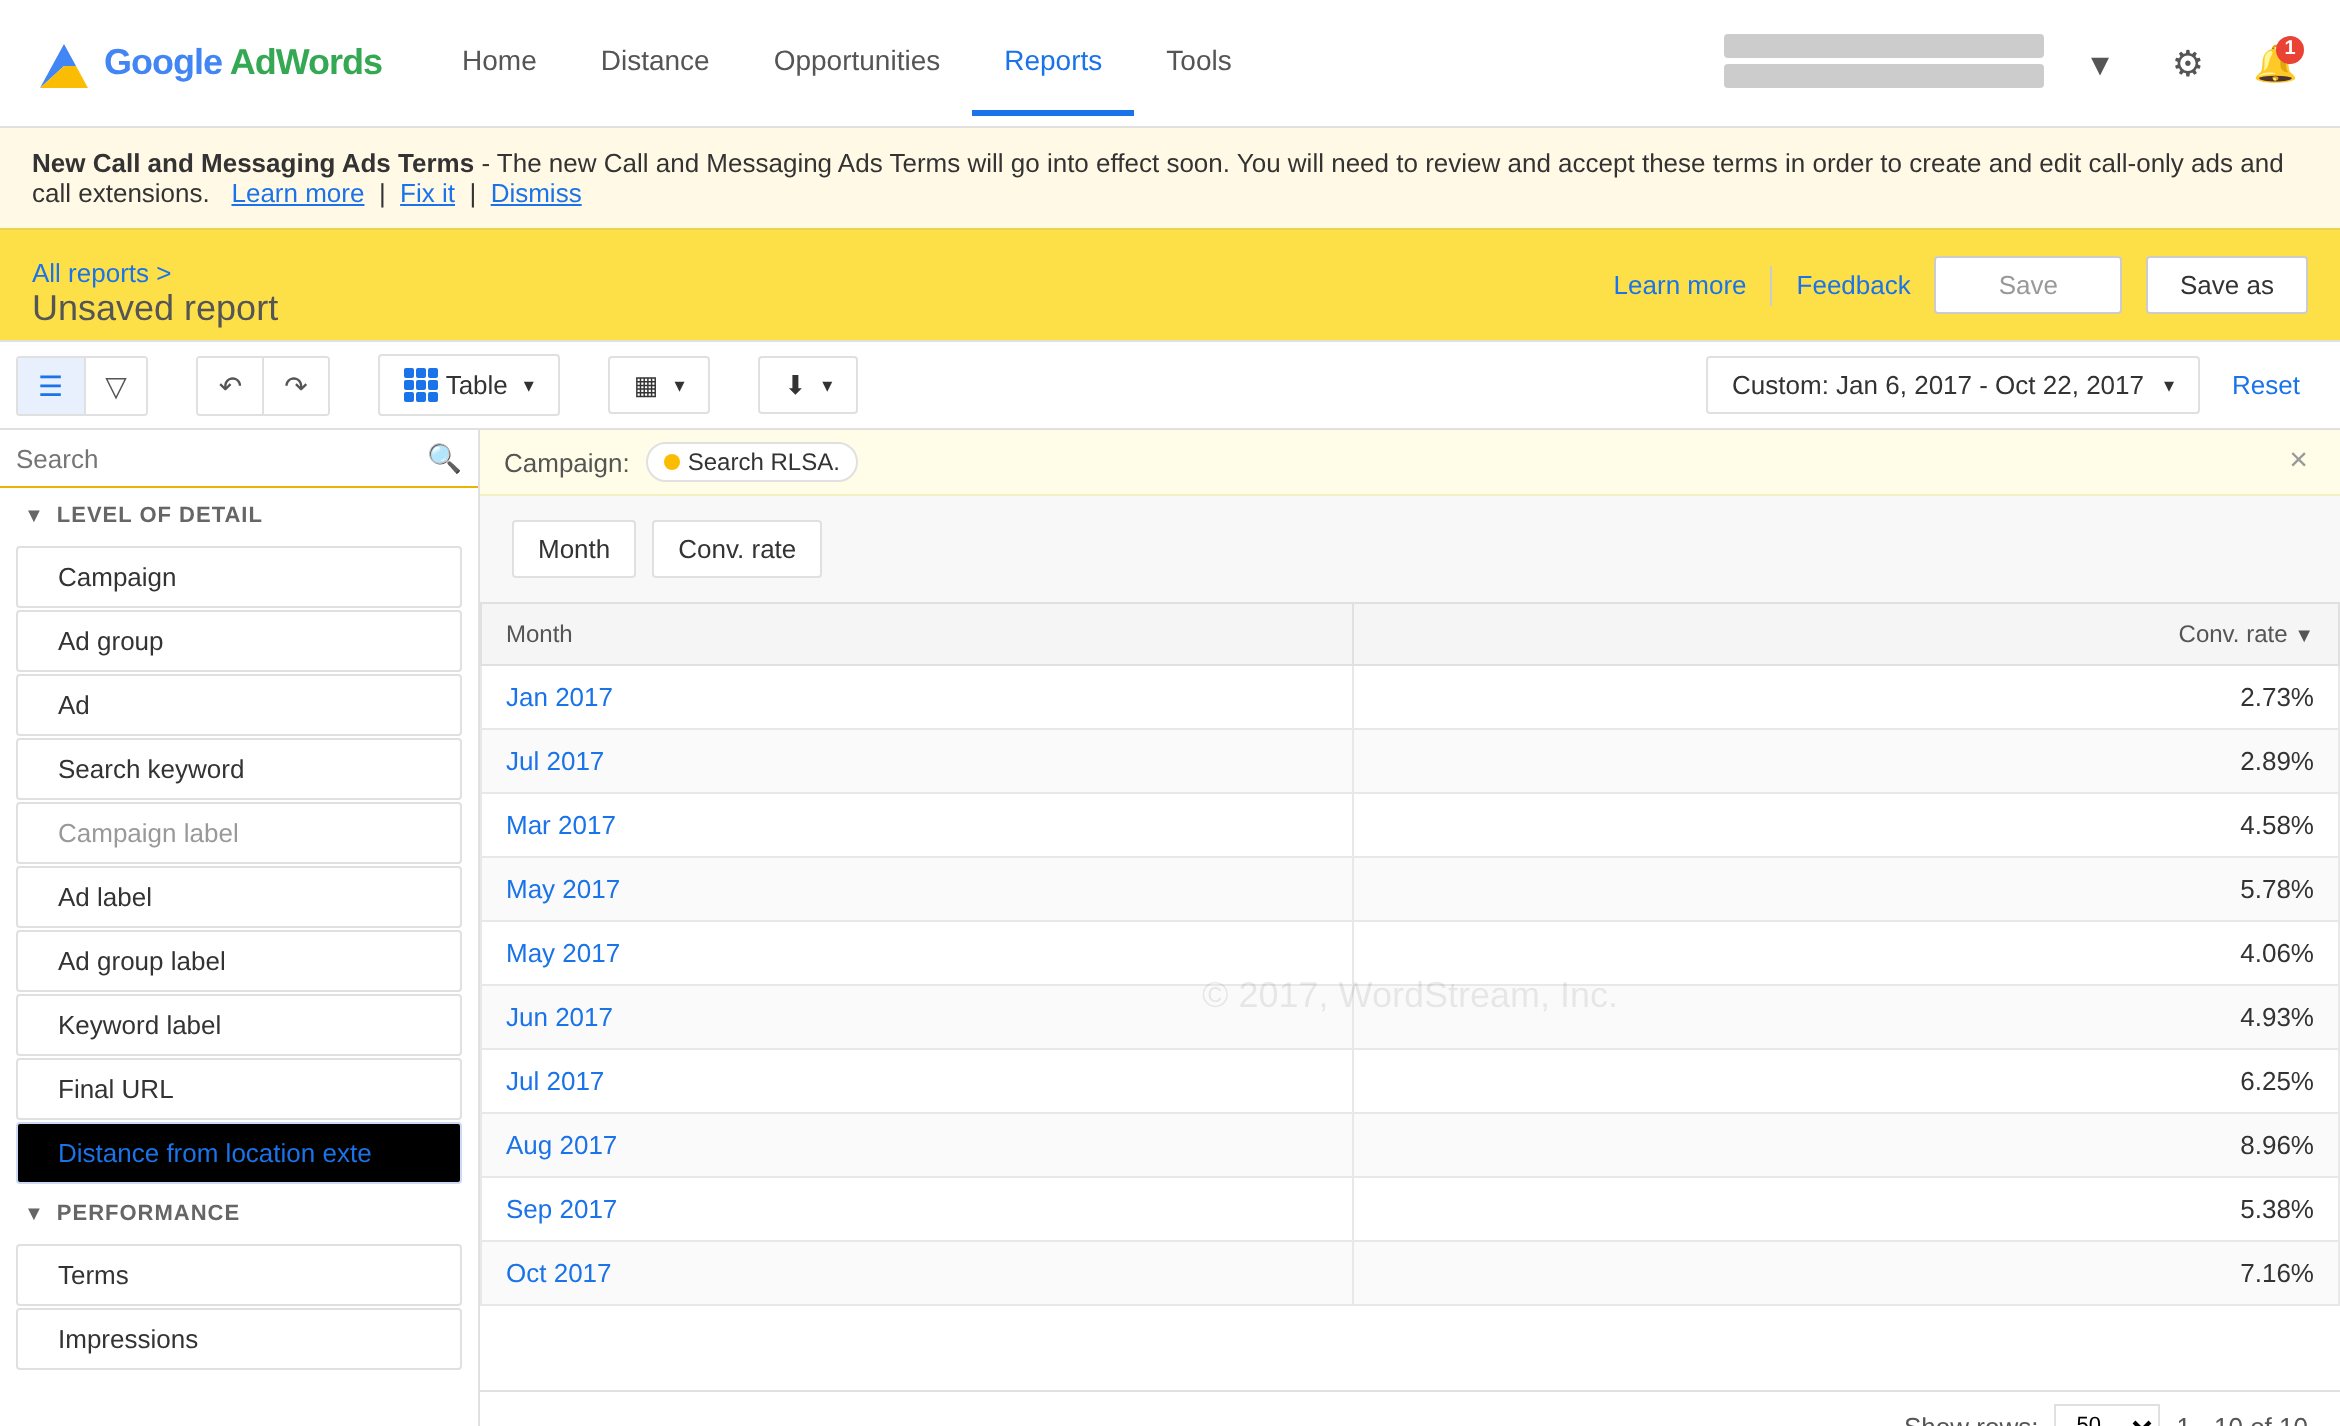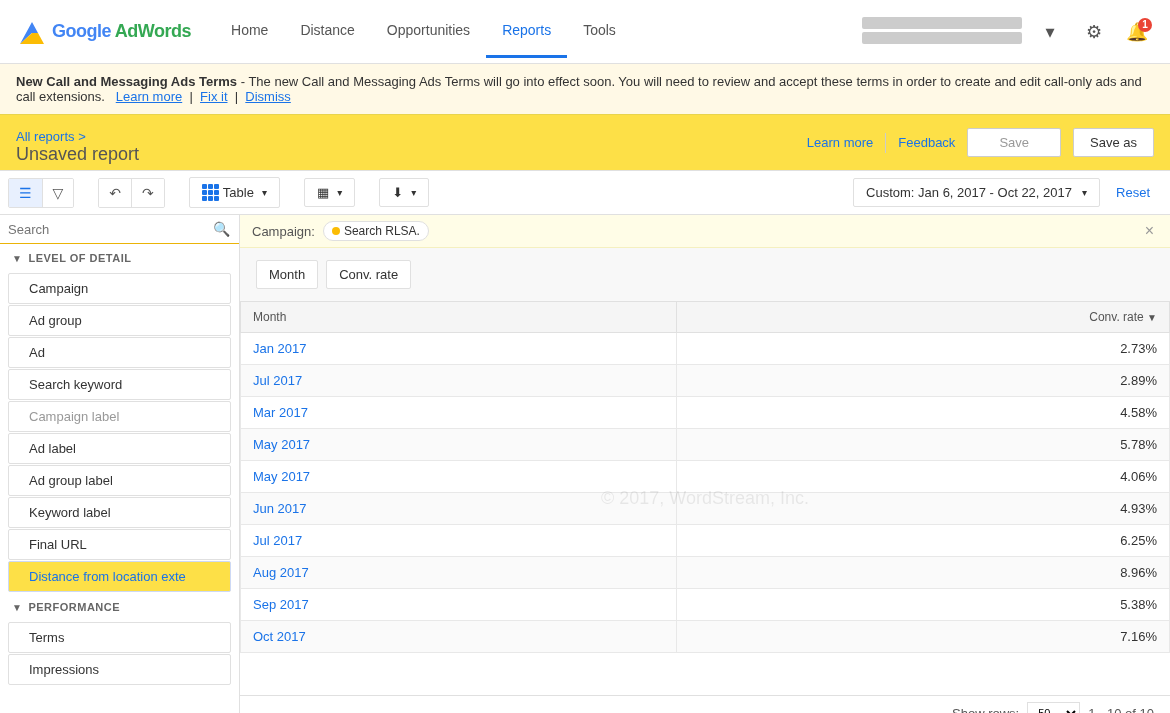"Distance from location exte" .sidebar-item.highlighted { background: #fde047 -> #000000 }
